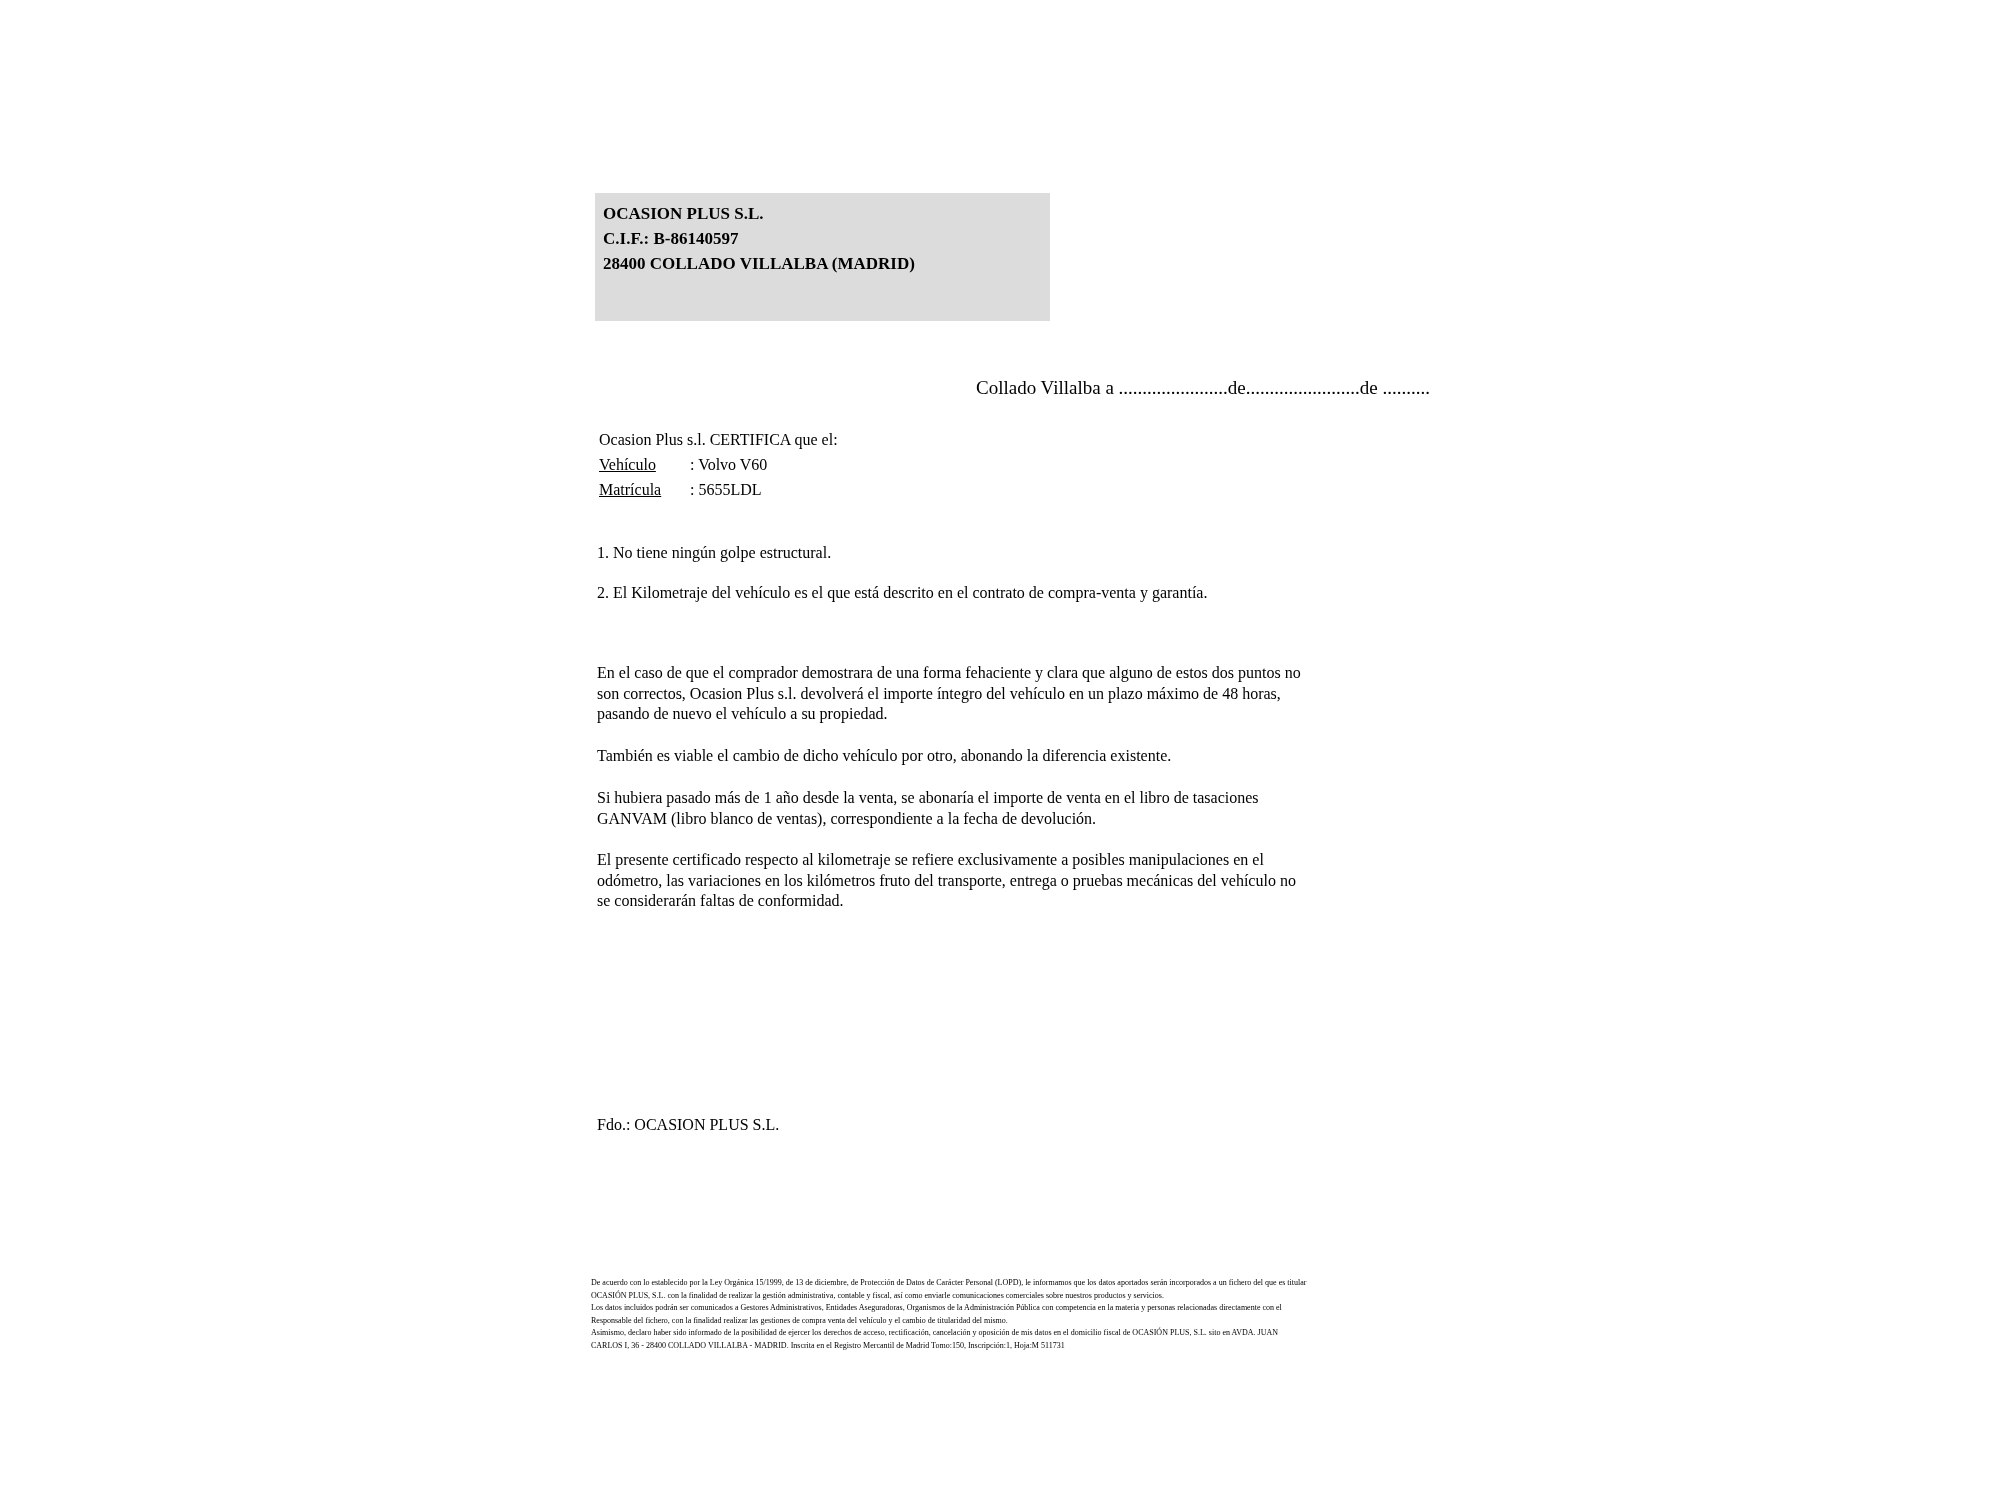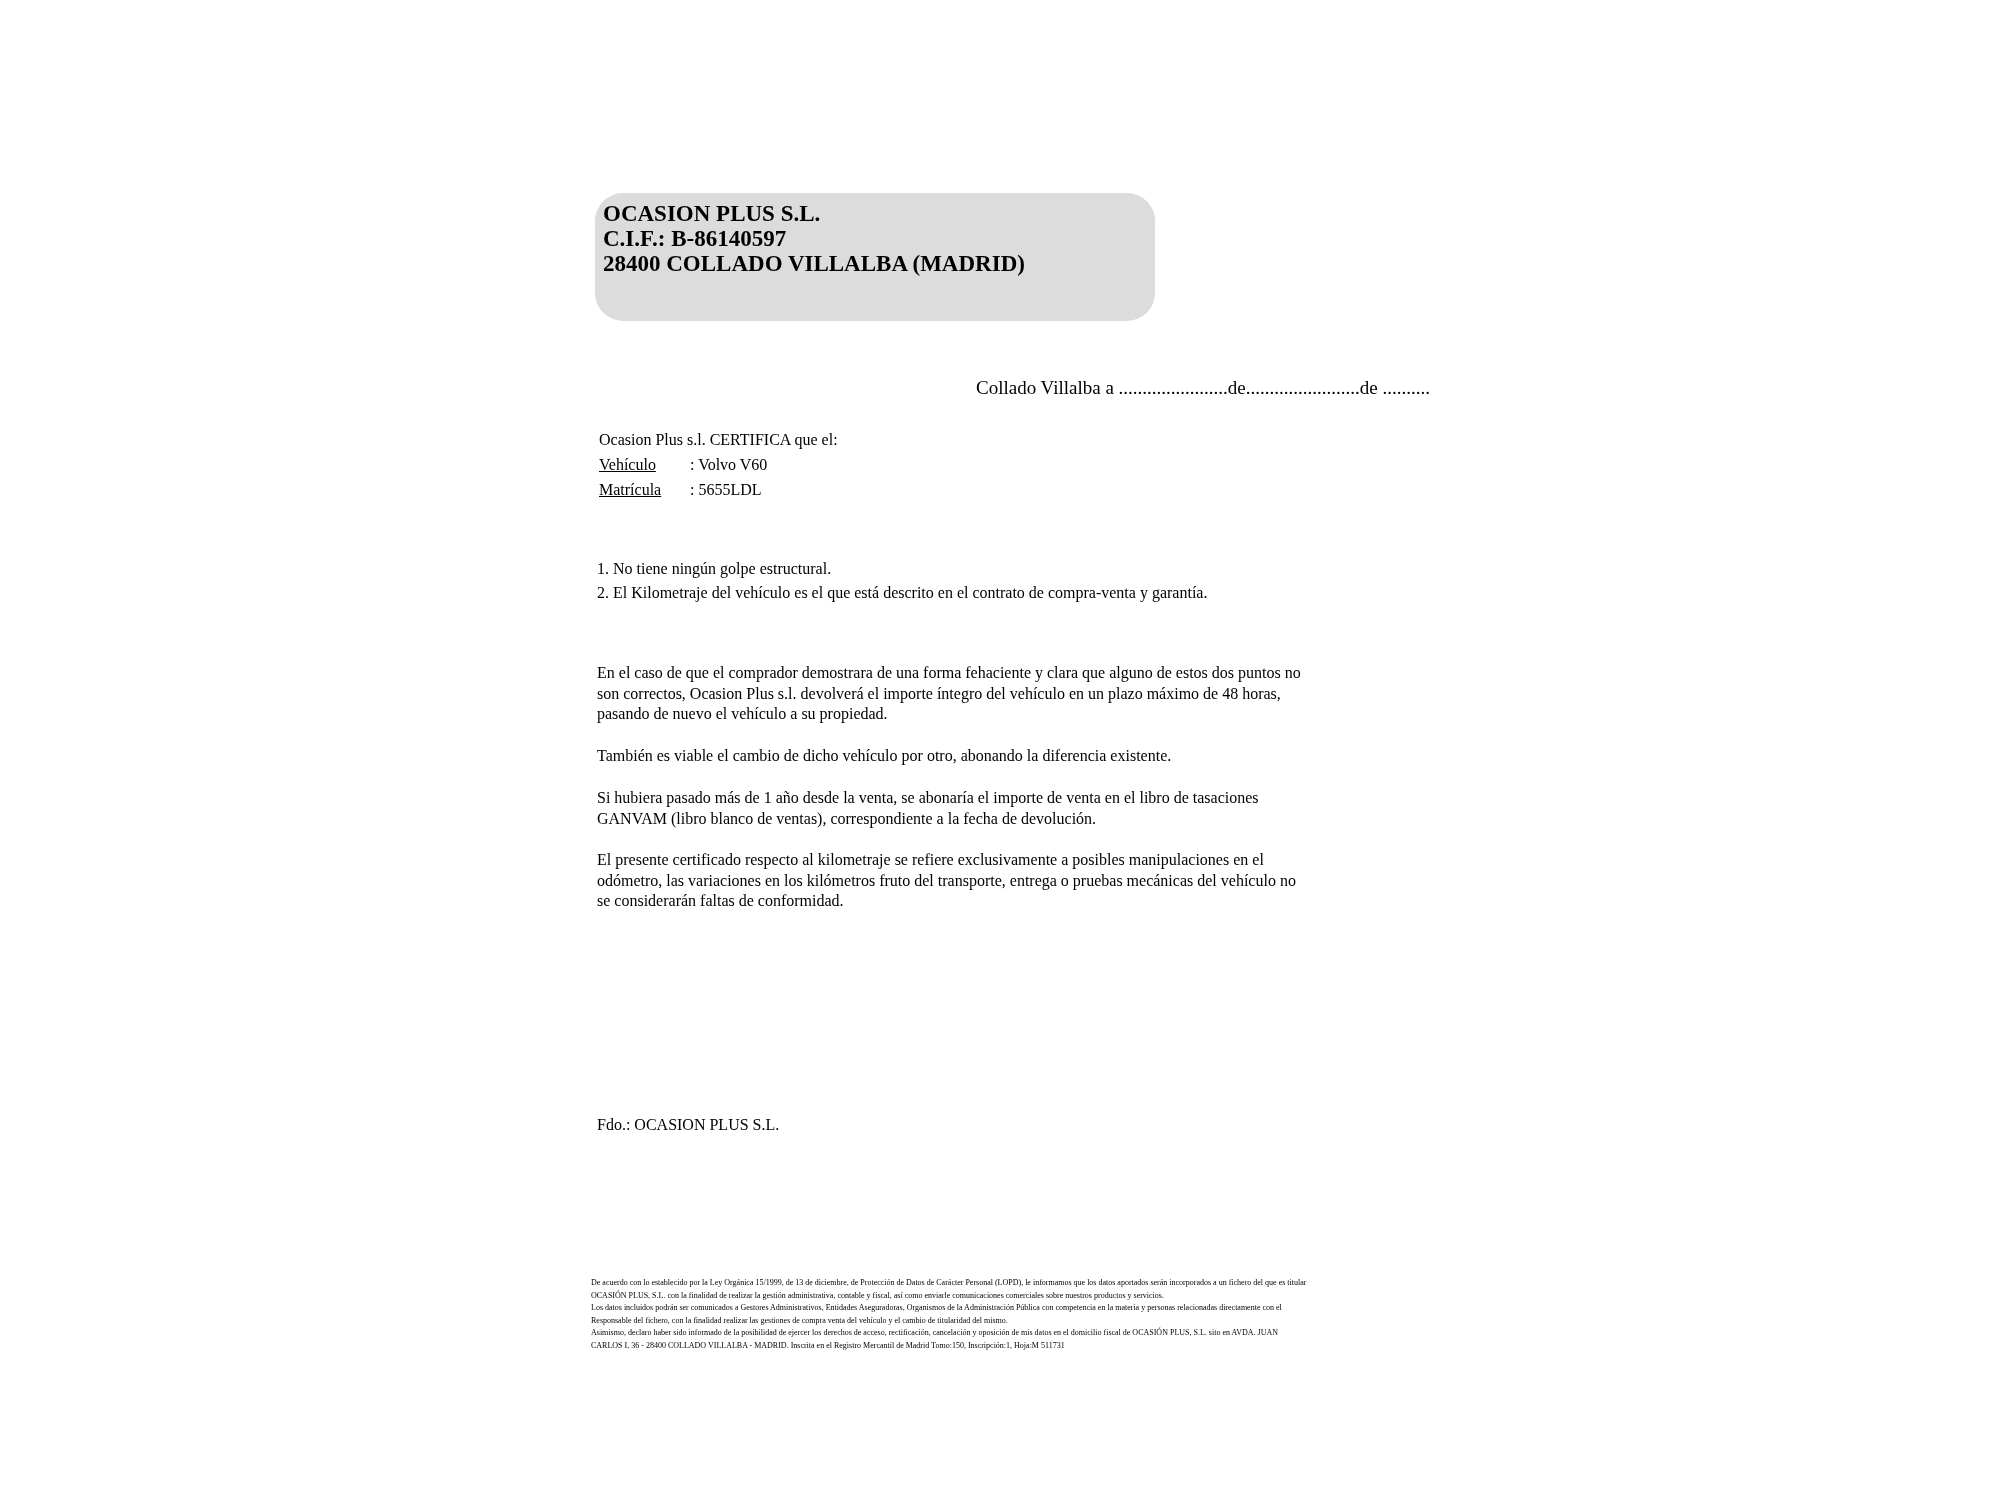"OCASION PLUS S.L." .company-box { border-radius: 28px -> none; font-size: 23px -> 17px; width: 560px -> 455px }
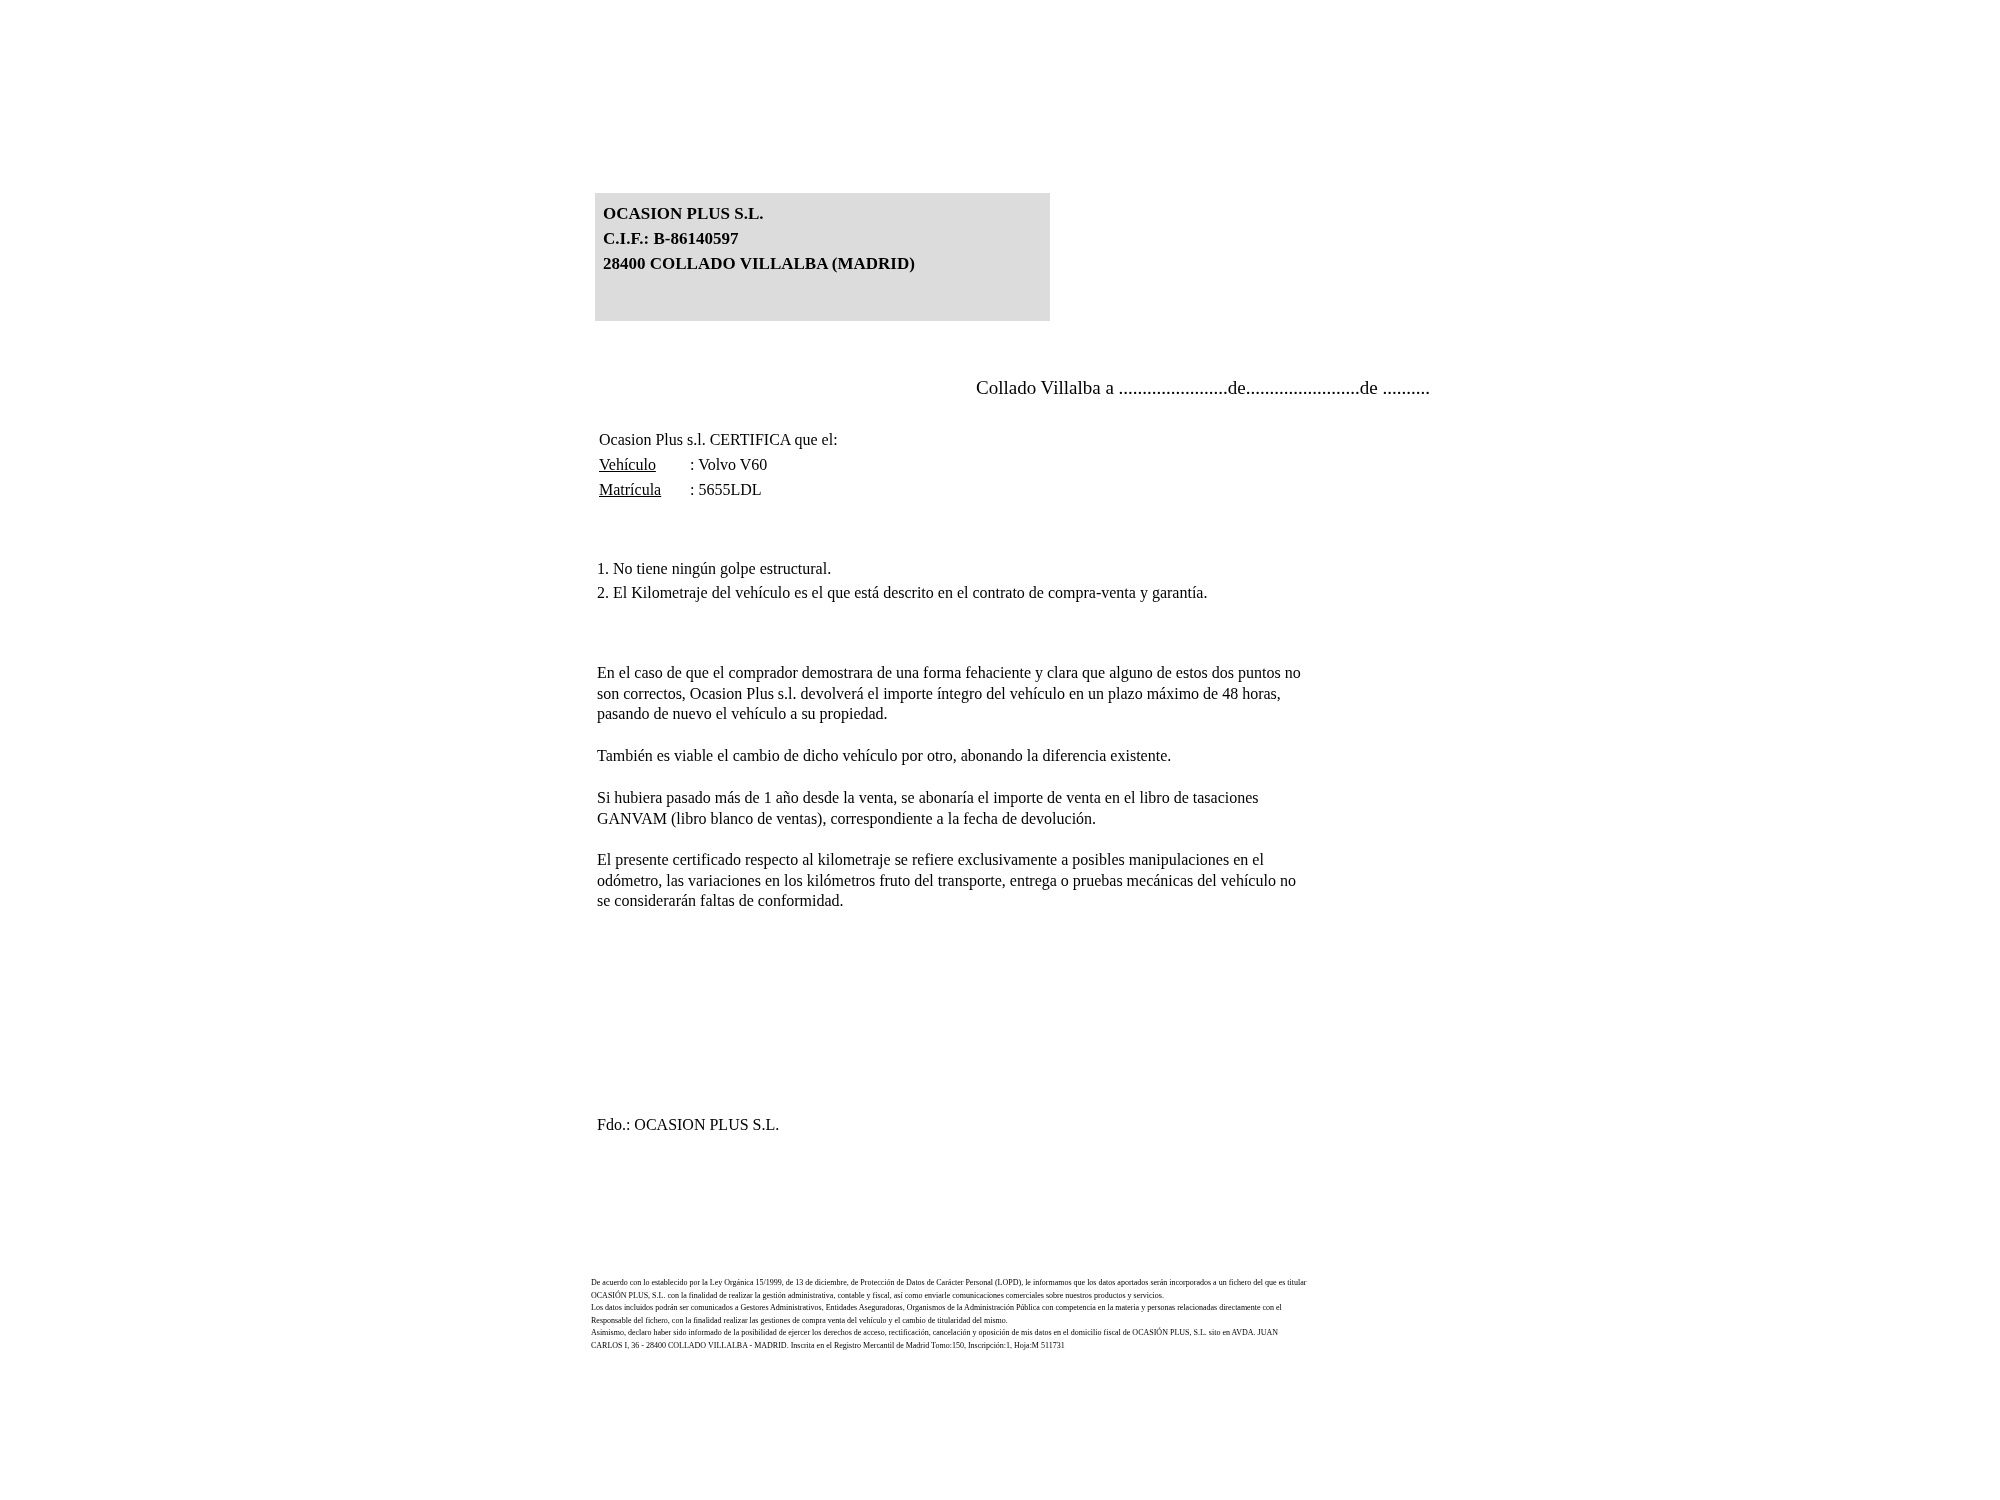"1. No tiene ningún golpe" .point-1 { top: 560px -> 544px }
